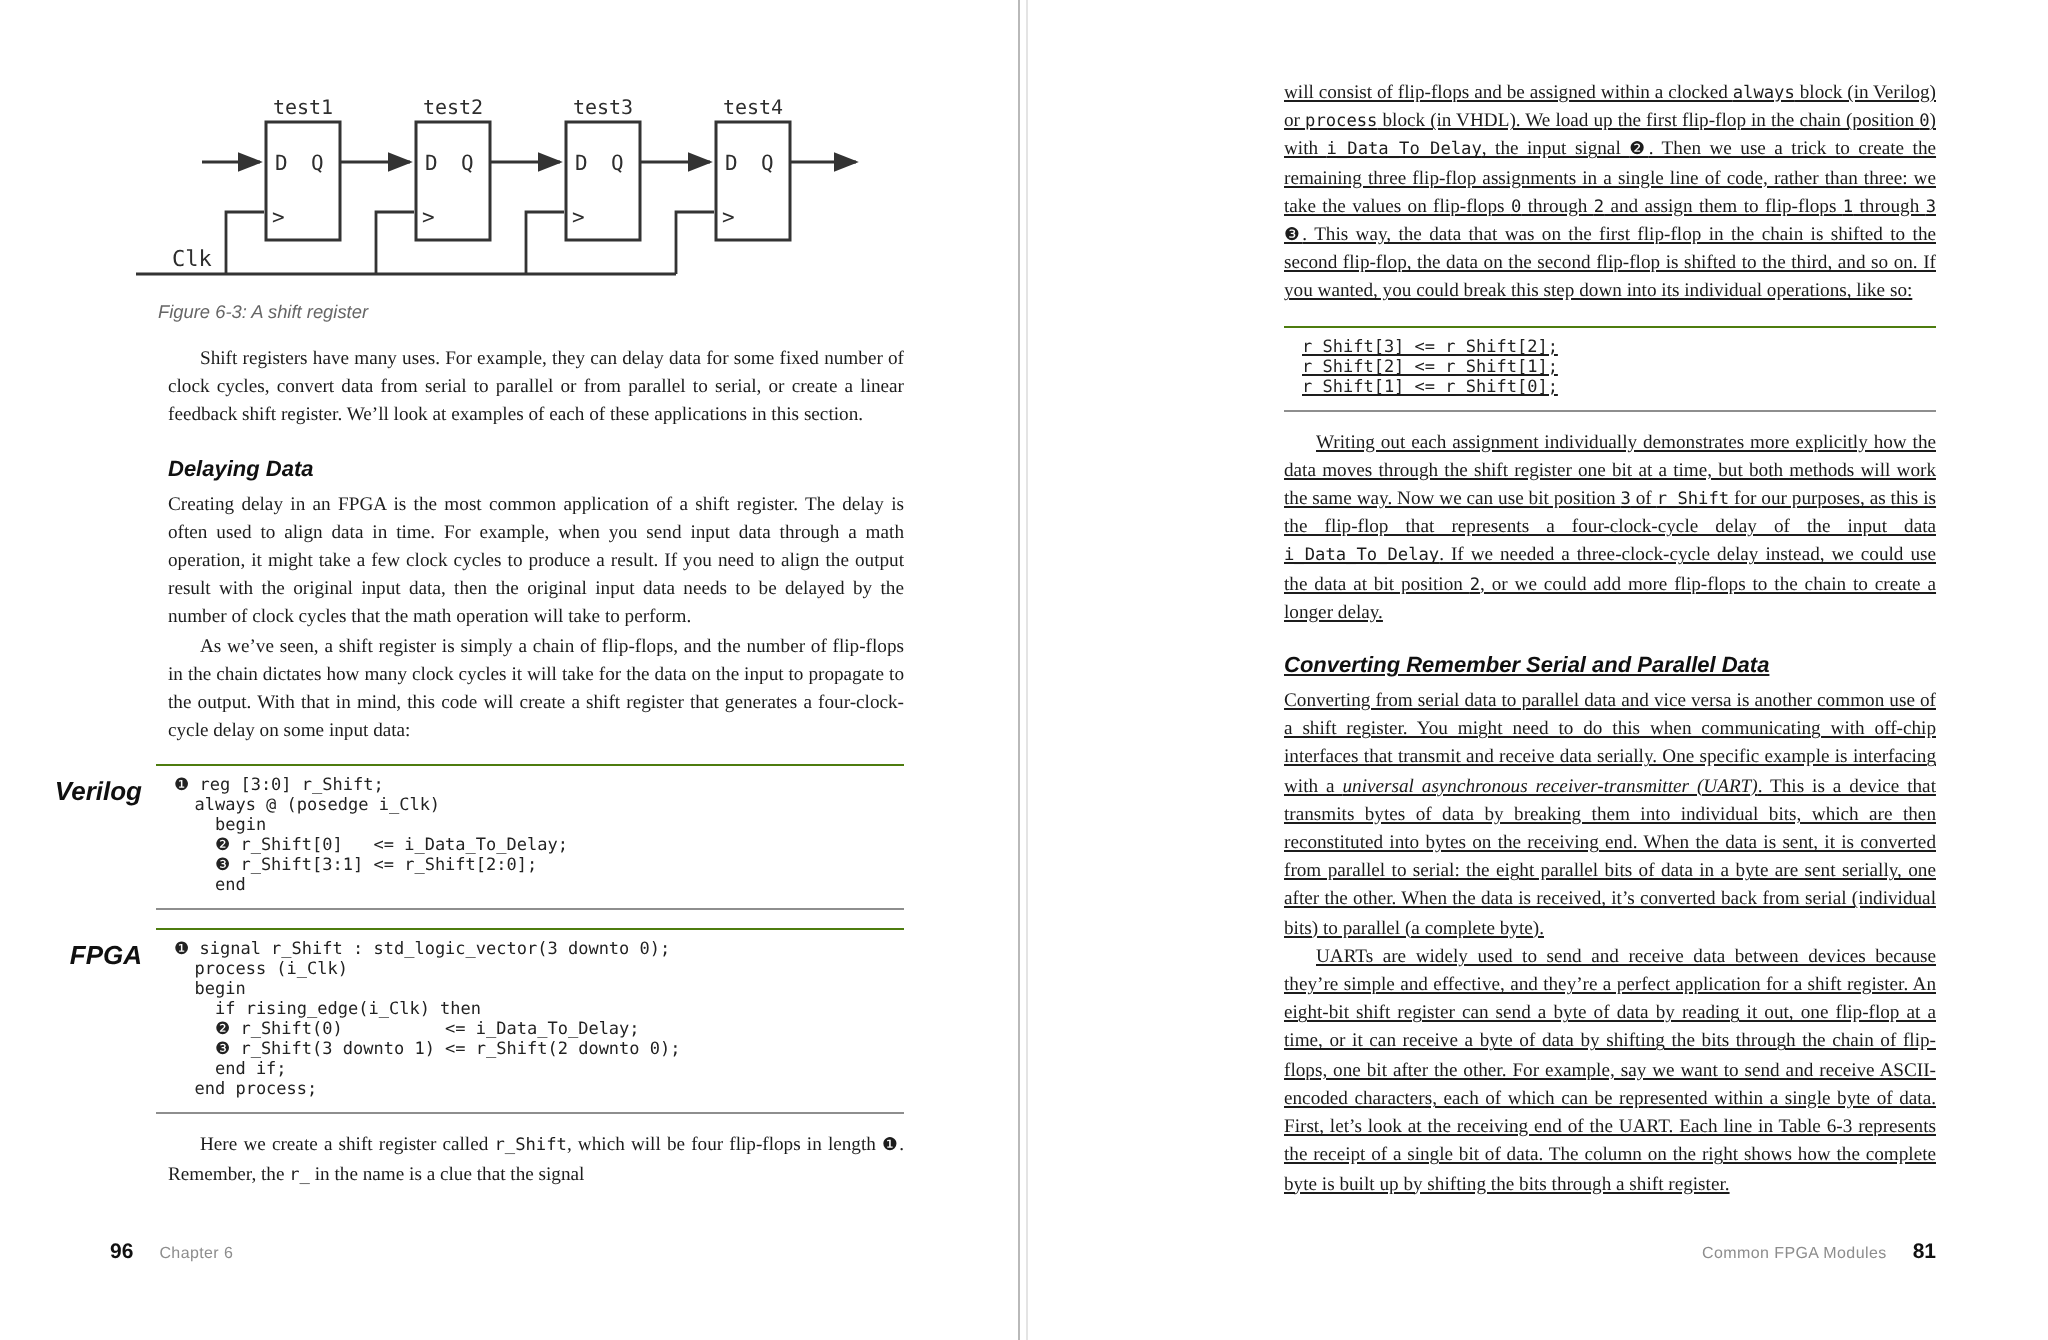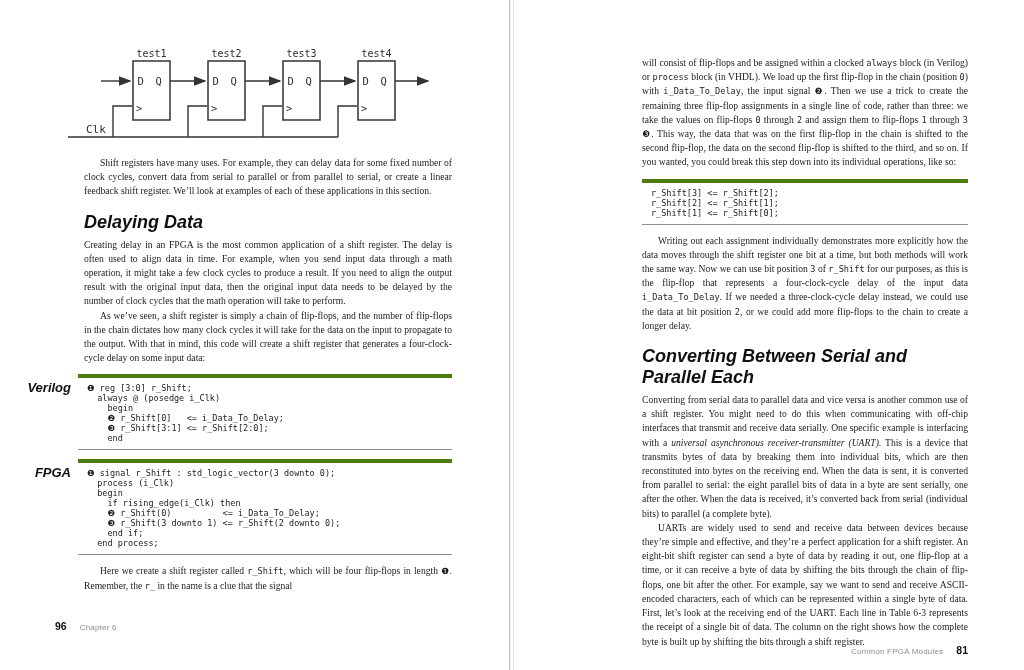"will consist of flip-flops and" .page-right { padding: 56px 56px 0 128px -> 40px 56px 0 128px; text-decoration: none -> underline }
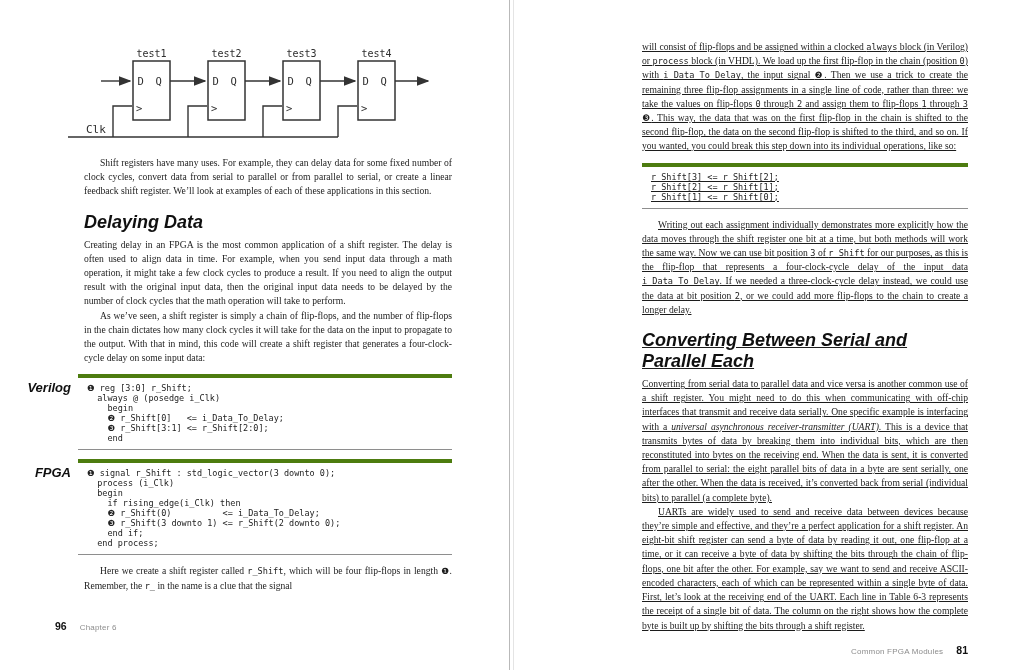"Figure 6-3: A shift register" div.fig-caption { html: none -> <div>Figure 6-3: A shift register</div> }
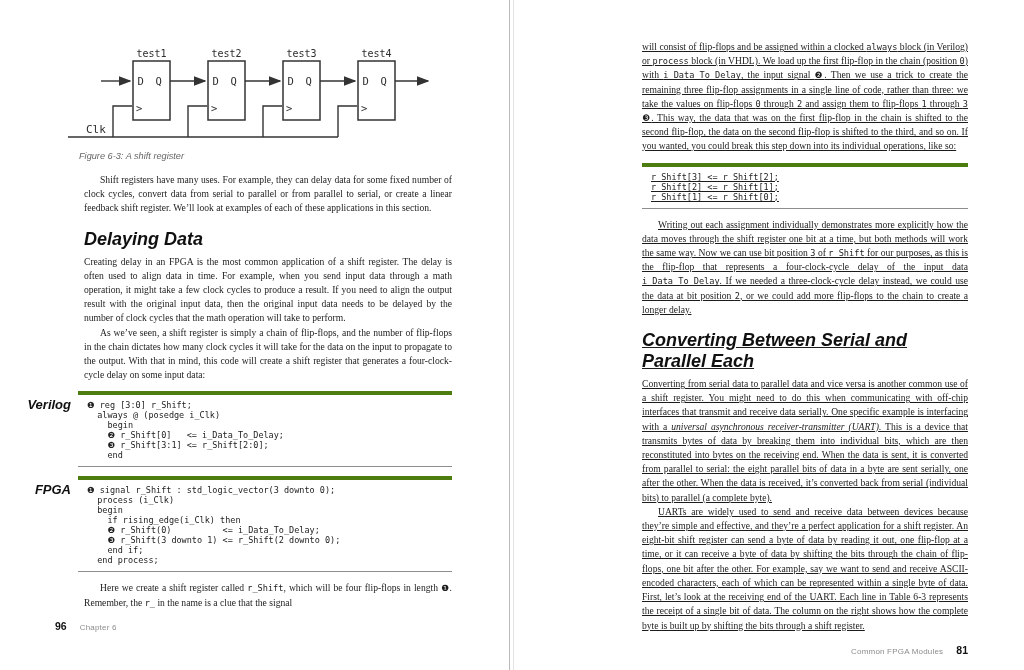"r_Shift[3] <= r_Shift[2];" .code { border-top: 4px solid #4d7c0f -> 1px solid #4d7c0f }
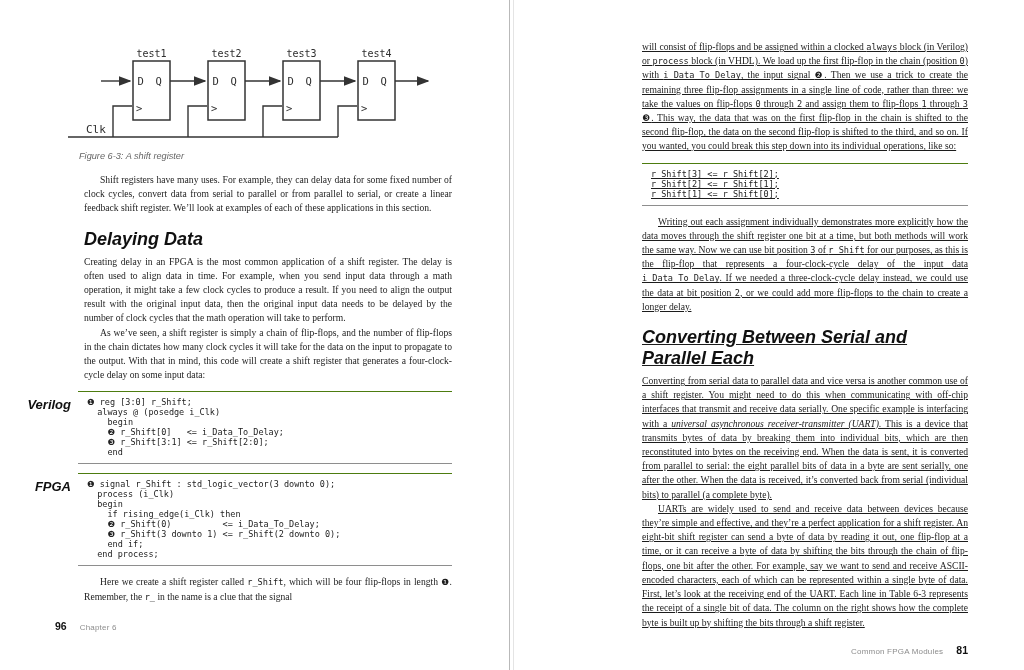"Delaying Data" .h2 { font-size: 18px -> 11px }
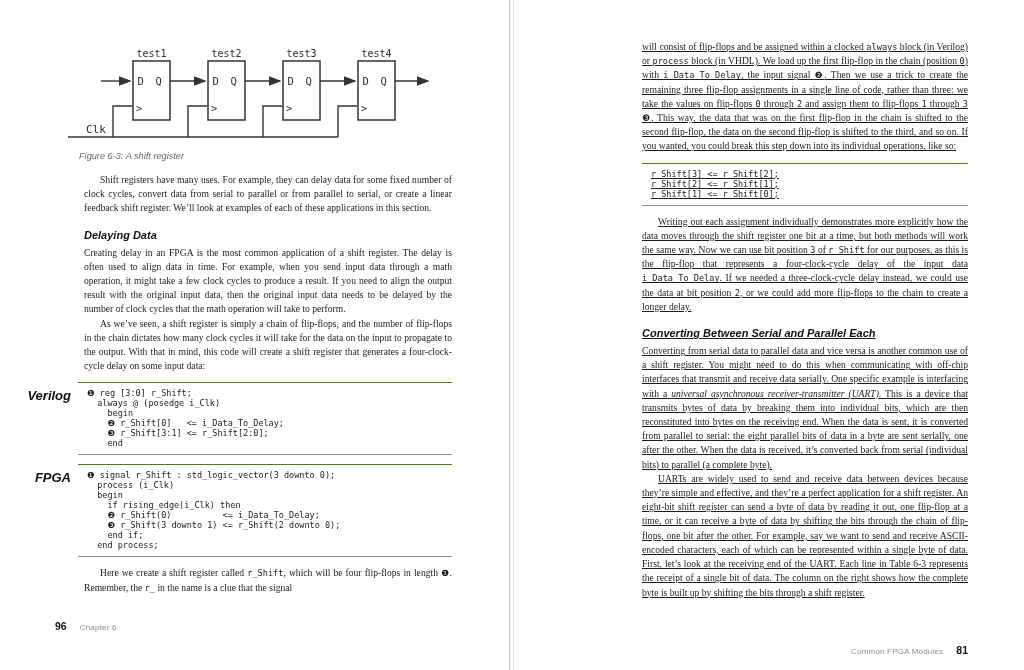"Converting Between Serial and Parallel" h2.h2 { text: Between Serial and Parallel Each -> Remember Serial and Parallel Data }
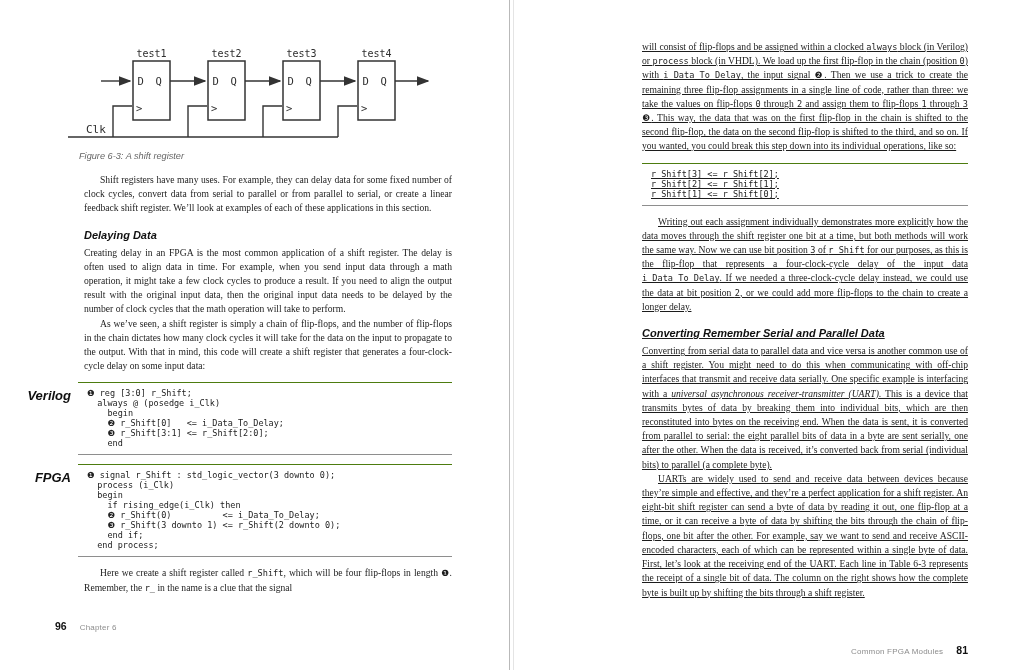"Common FPGA Modules" .footer-right { margin-top: 24px -> none }
